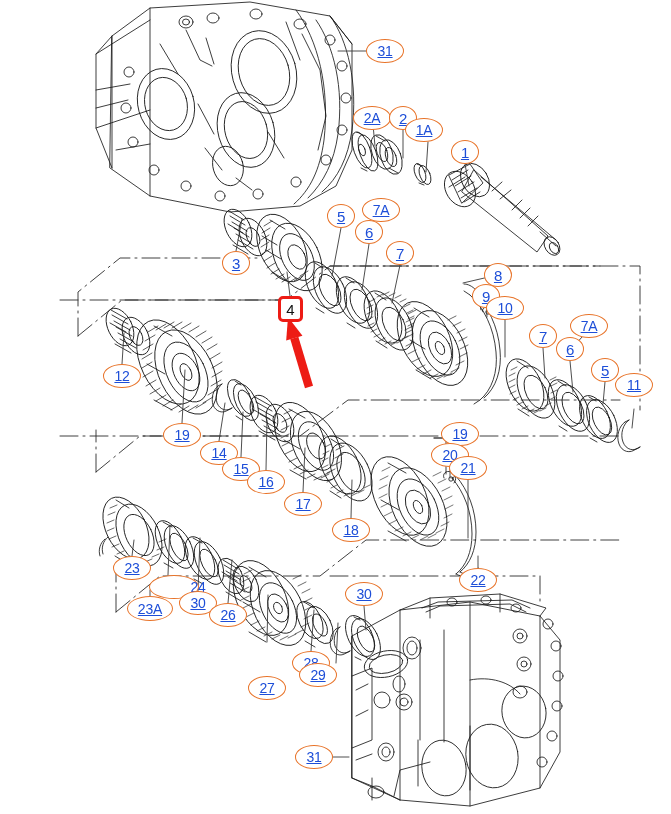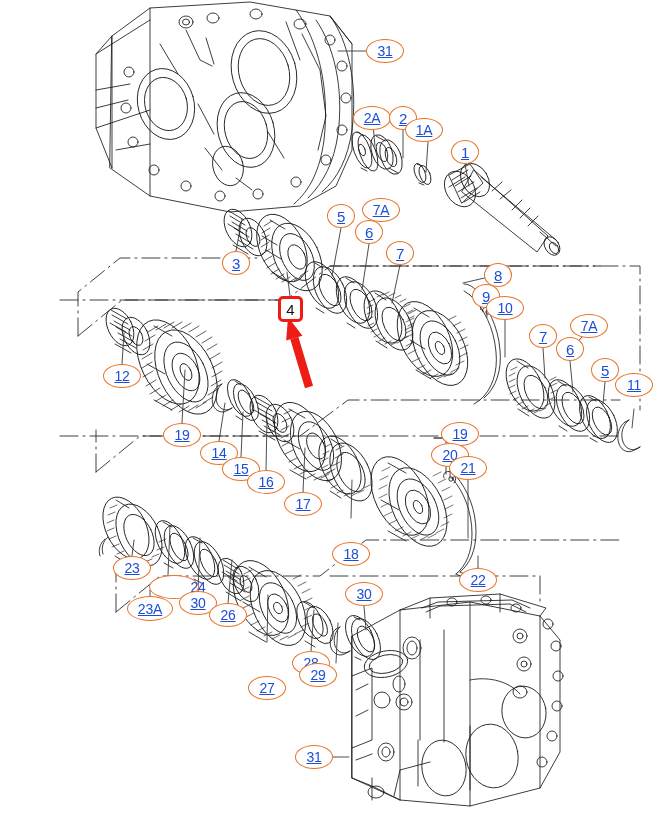"18" div.callout { top: 554px -> 530px }
